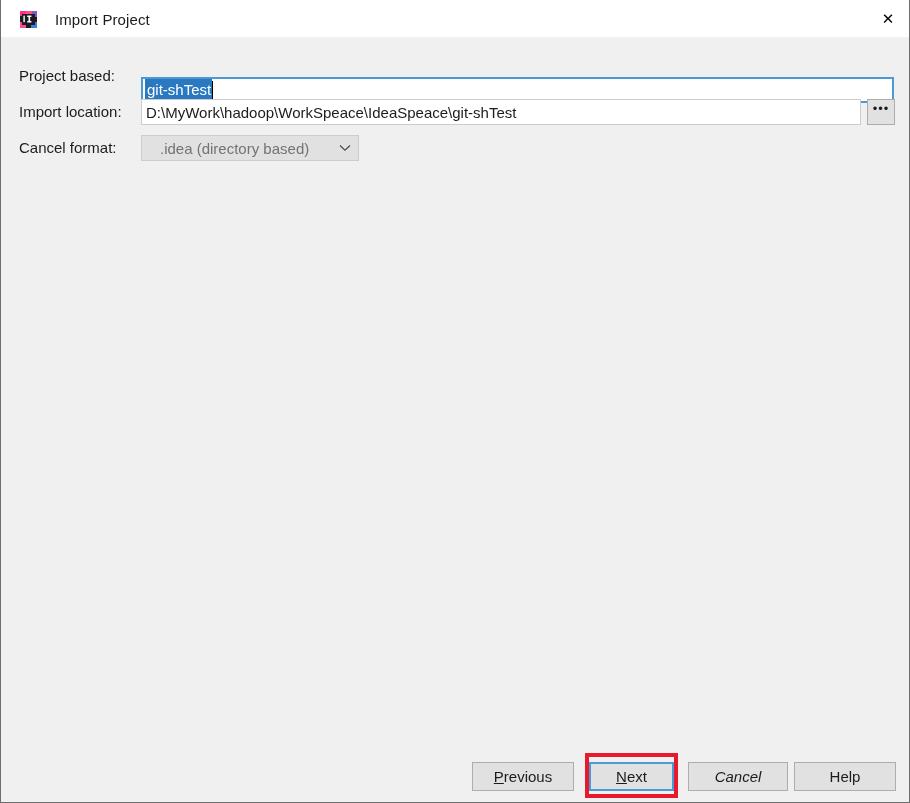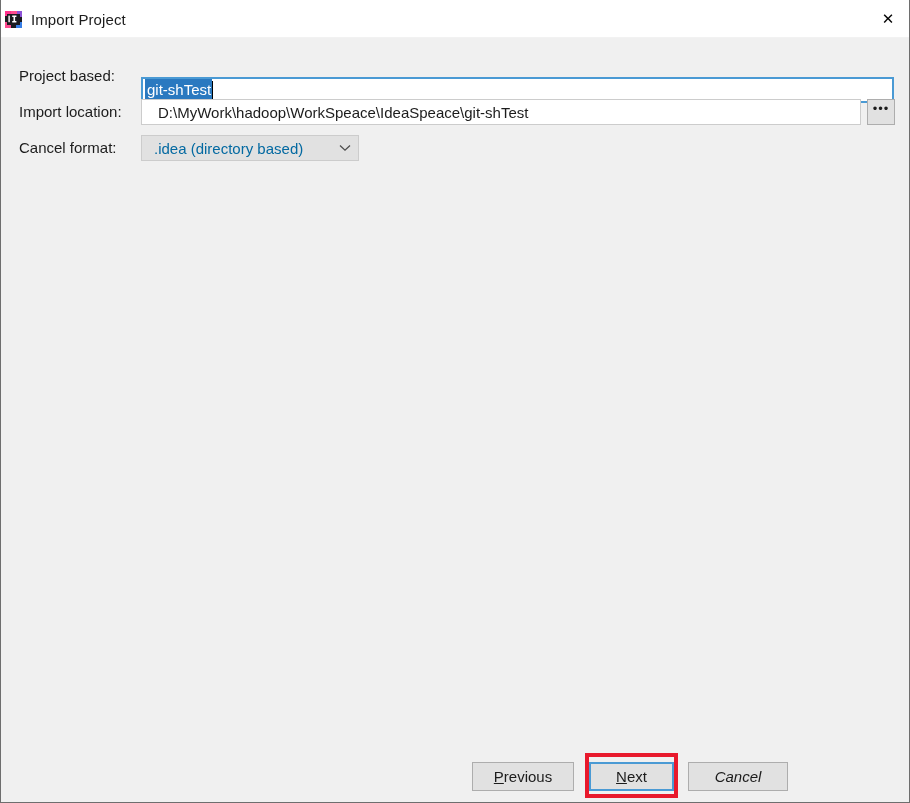"Import Project" .titlebar-left { gap: 9px -> 18px; left: 4px -> 19px }
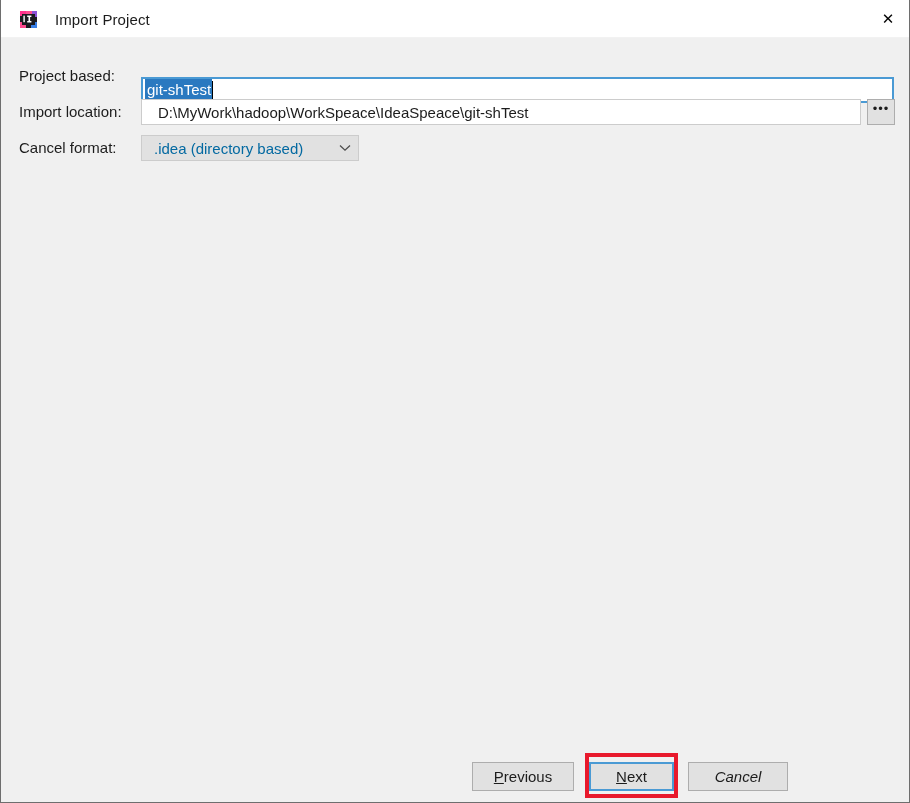"D:\MyWork\hadoop\WorkSpeace\IdeaSpeace\g" .field-location { padding: 0 16px -> 0 4px }
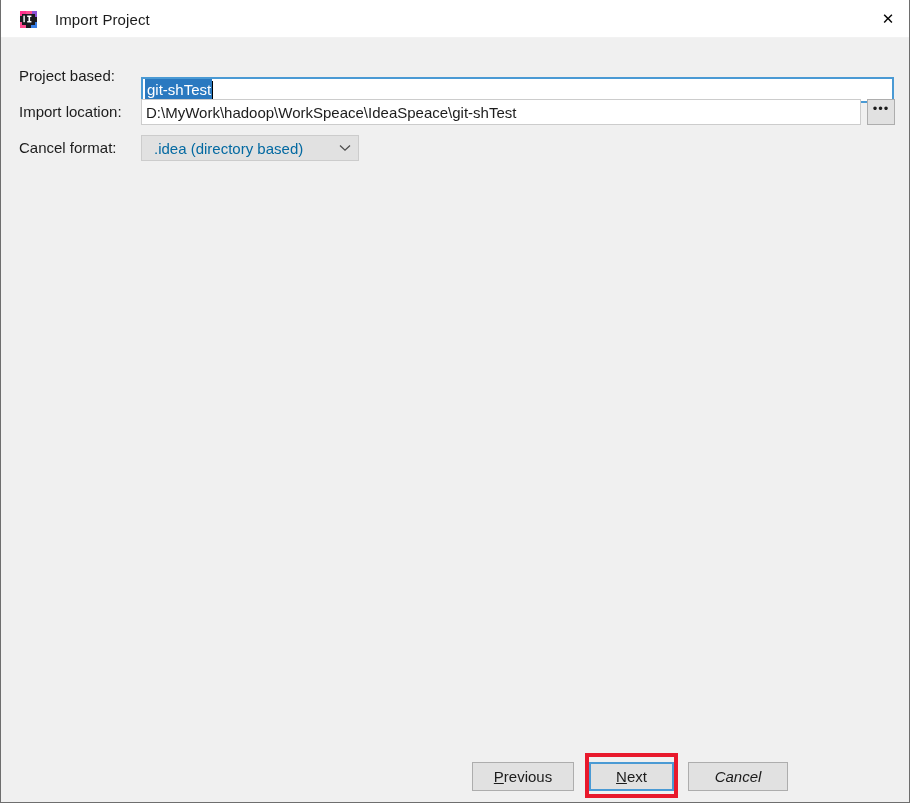".idea (directory based)" .combo-value { color: #0369a1 -> #737373; padding-left: 12px -> 18px }
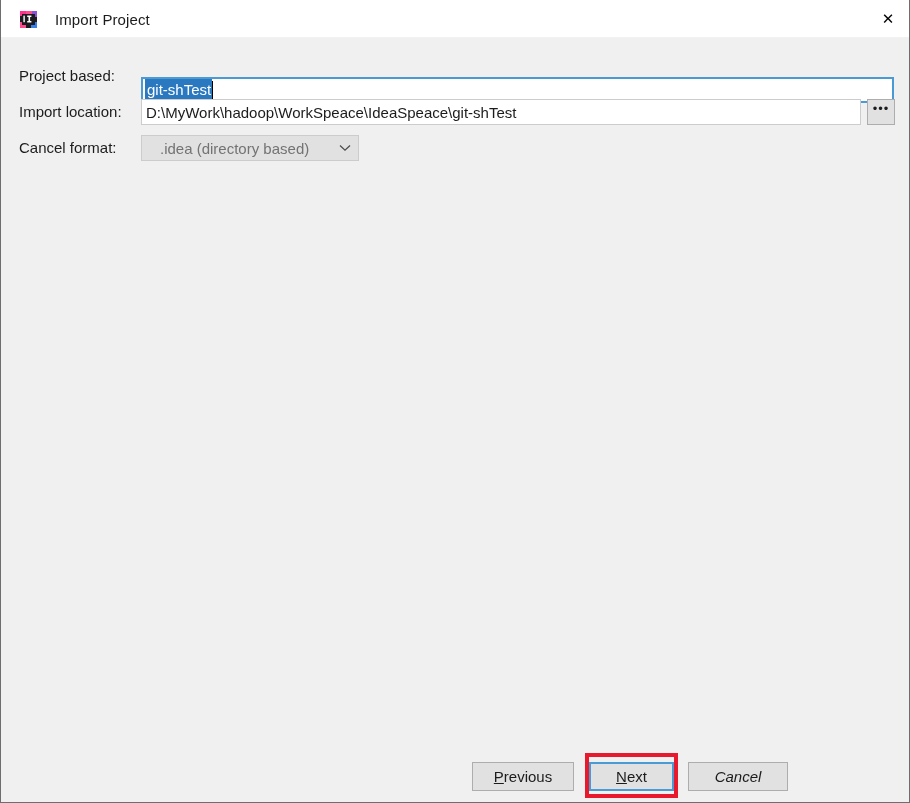"Help" div.btn { html: none -> <div> <span>Help</span> </div> }
